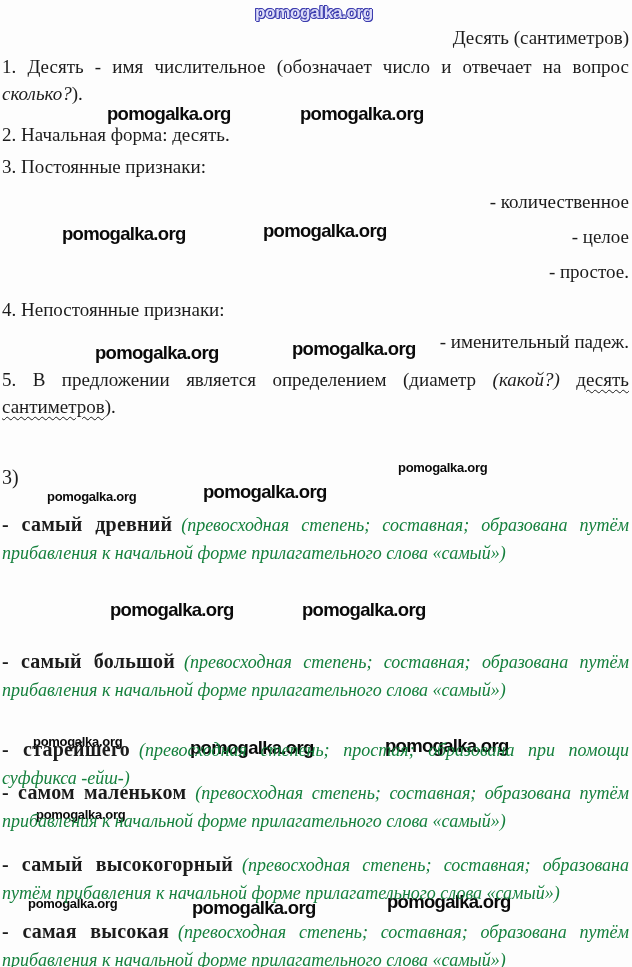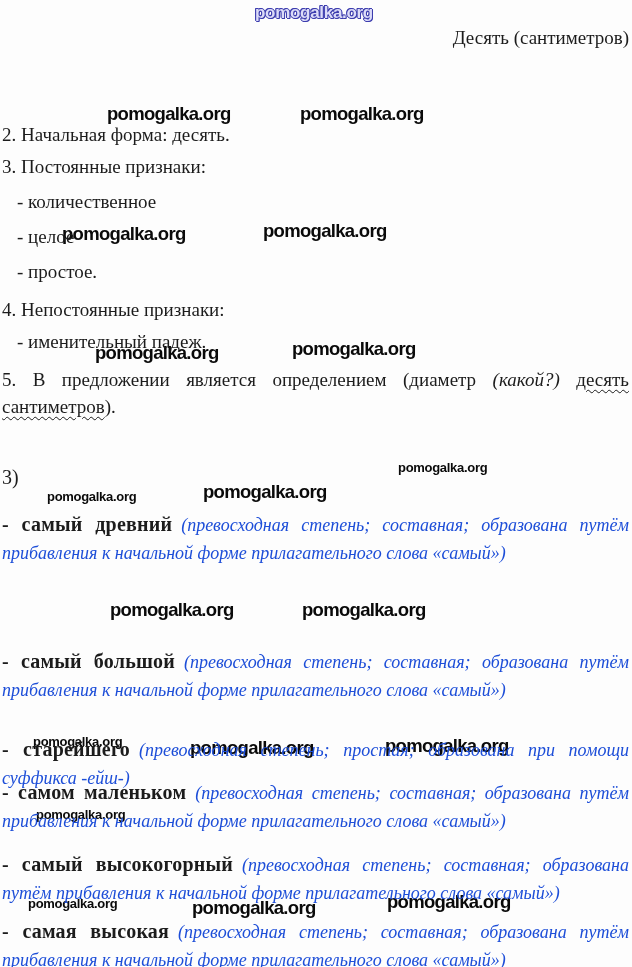"1. Десять - имя числительное" div.tline { html: none -> <div> <span>1. Десять - имя числительное (обозначает число и отвечает на вопрос </span><span>сколько?</span><span>).</span> </div> }
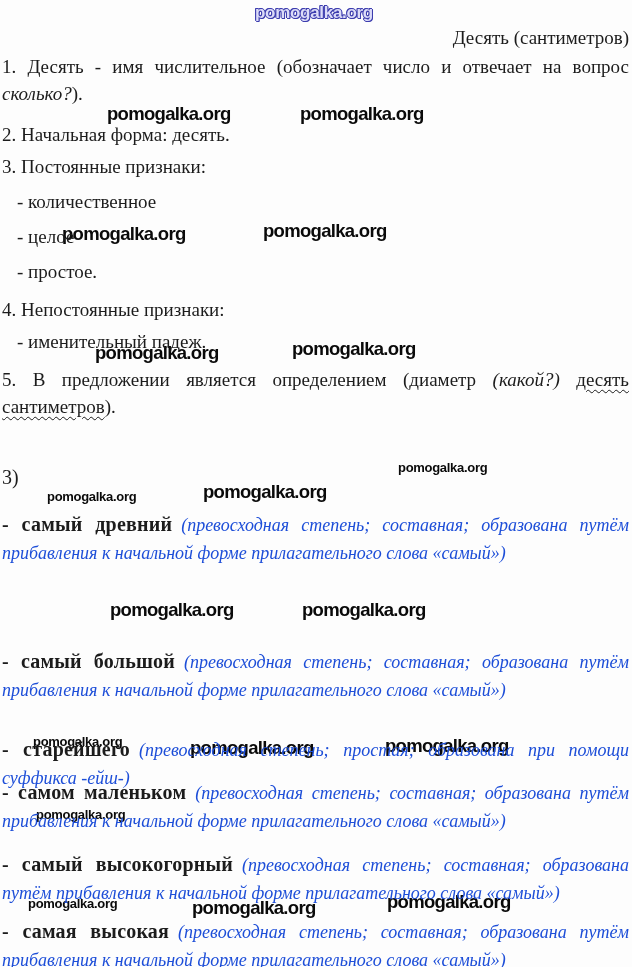"- количественное" .indent { text-align: none -> right }
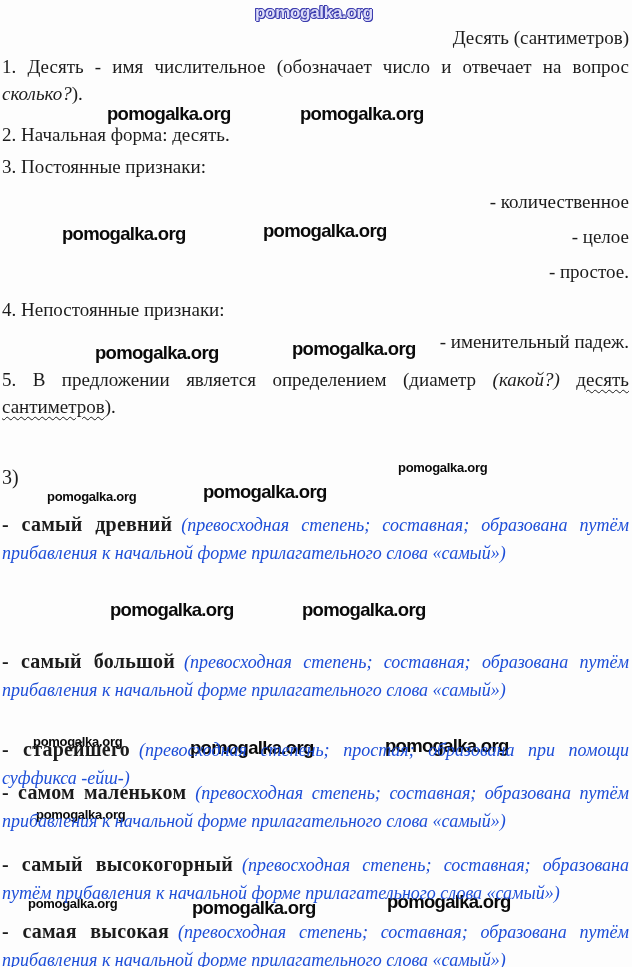"(превосходная степень; составная;" .note { color: #1d4ed8 -> #15803d }
